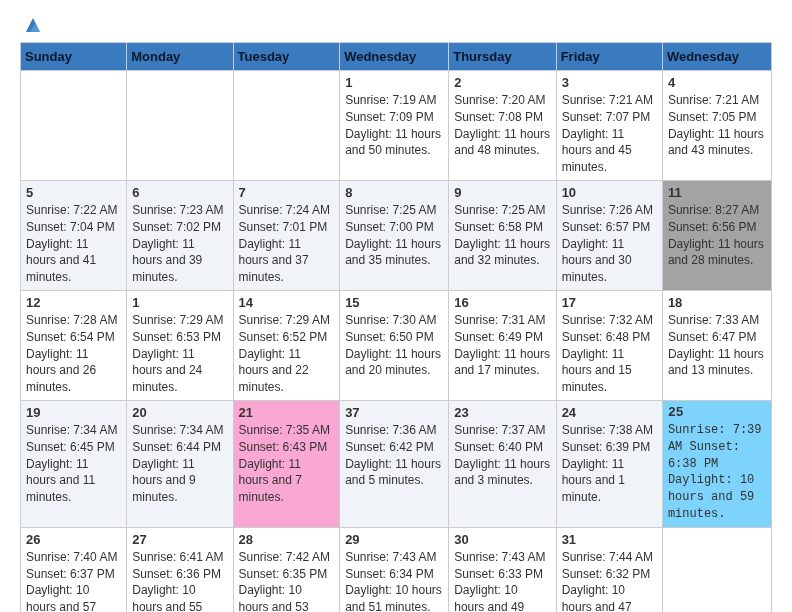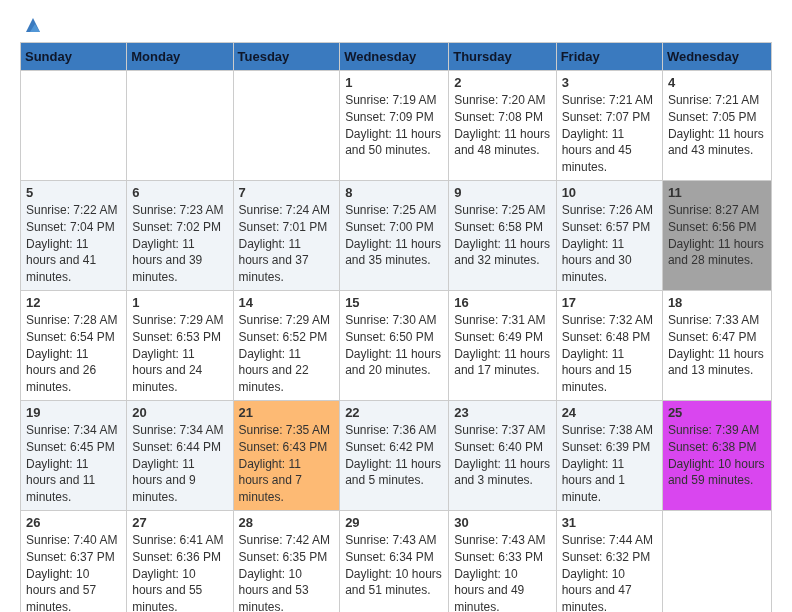"21" td { background: #fdba74 -> #f9a8d4 }
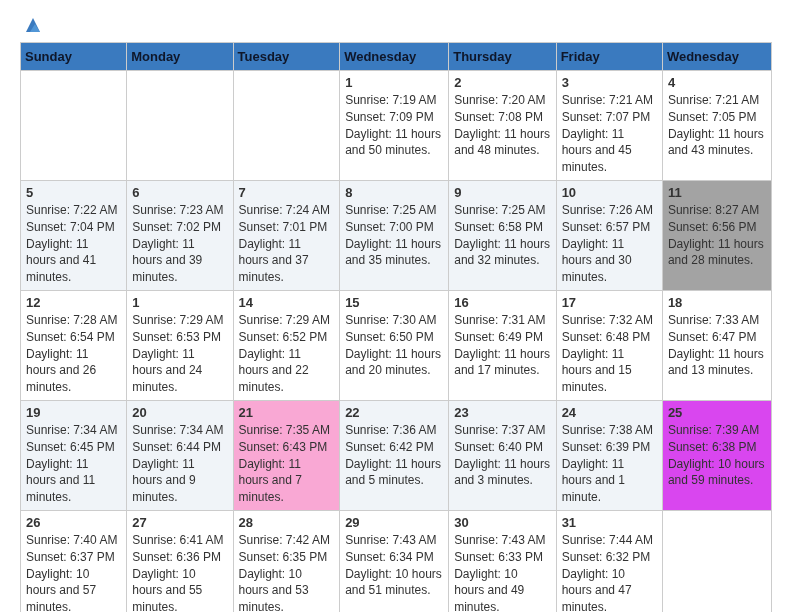"22" span.day-number { text: 22 -> 37 }
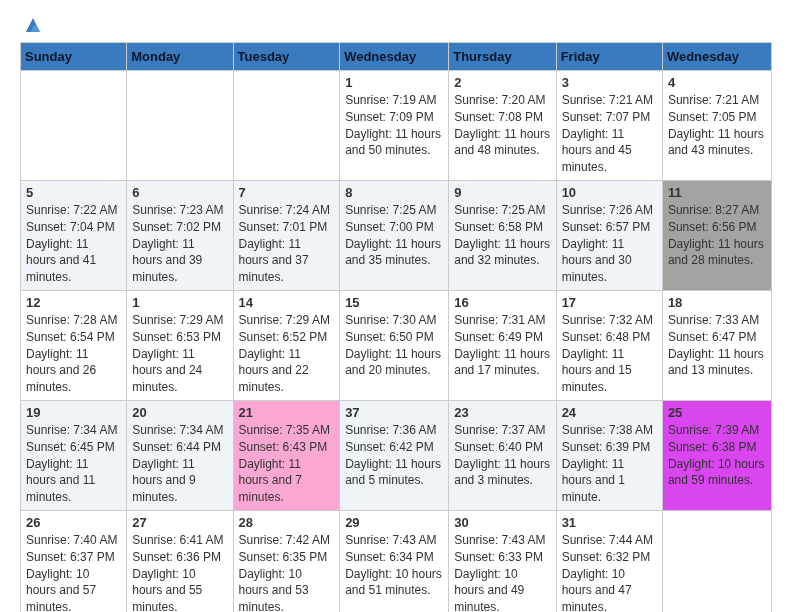"25" td { background: #d946ef -> #7dd3fc; font-family: none -> Liberation Mono, monospace }
